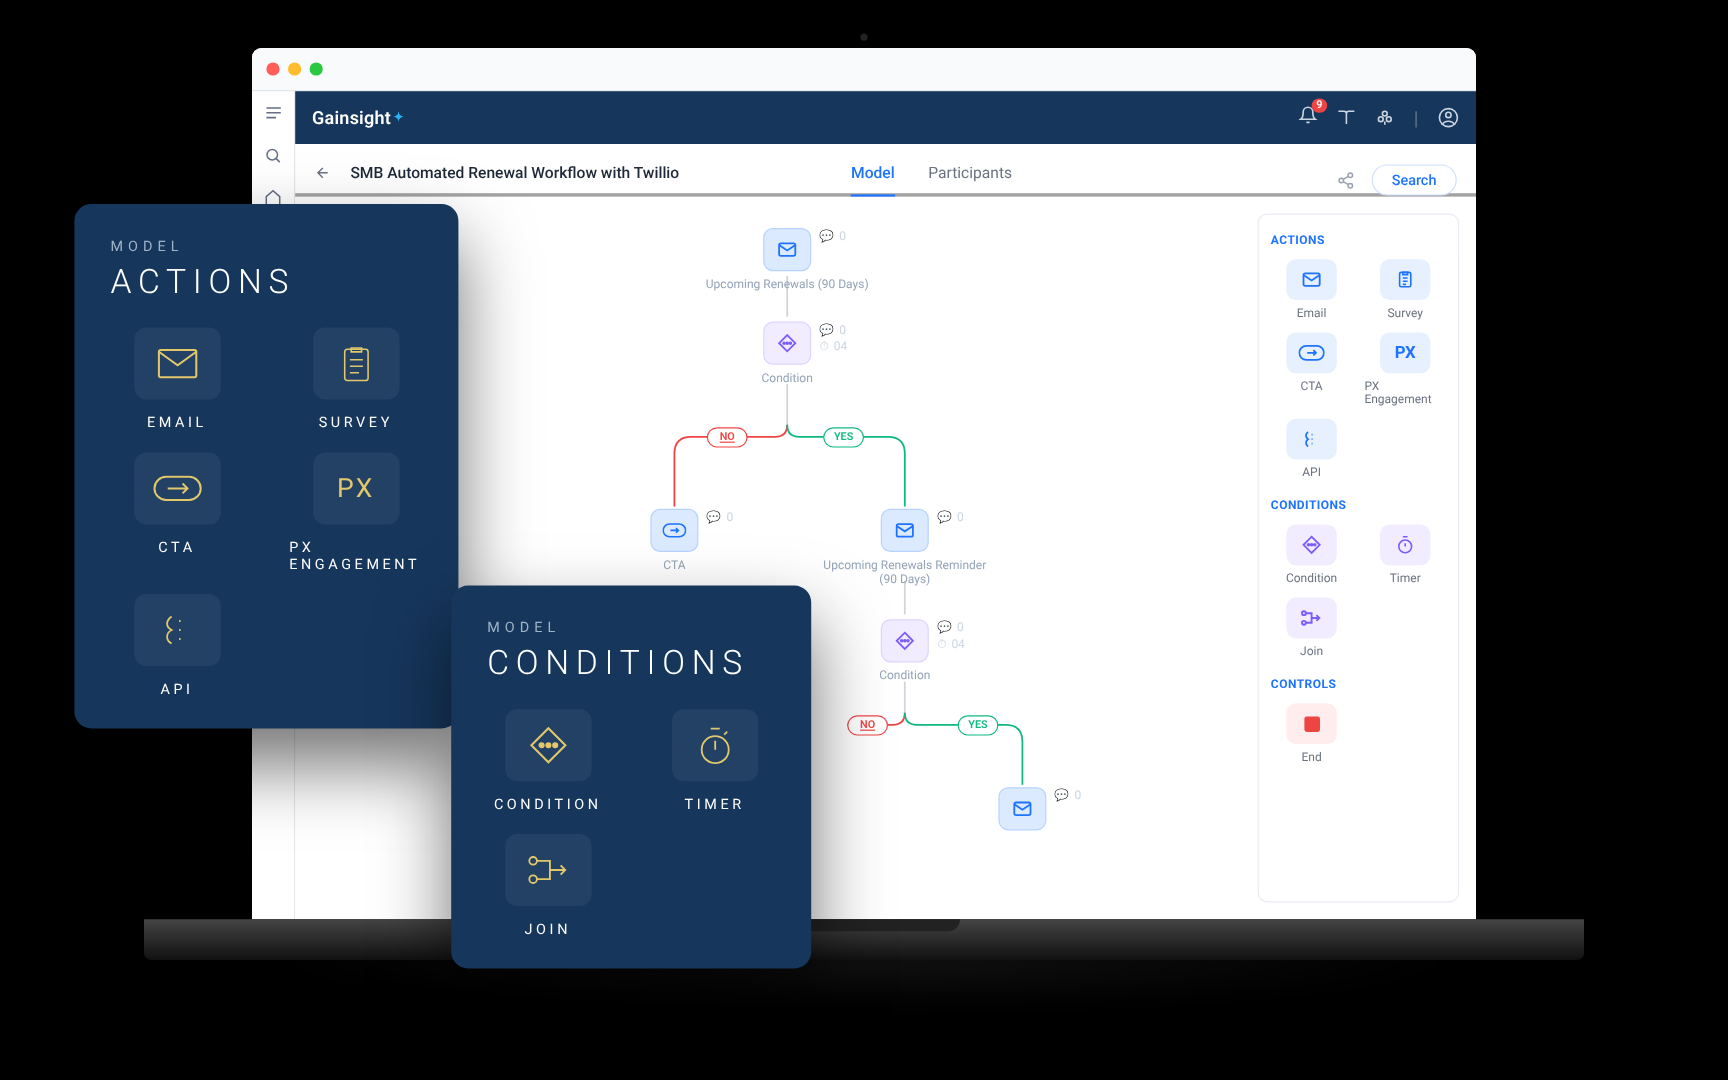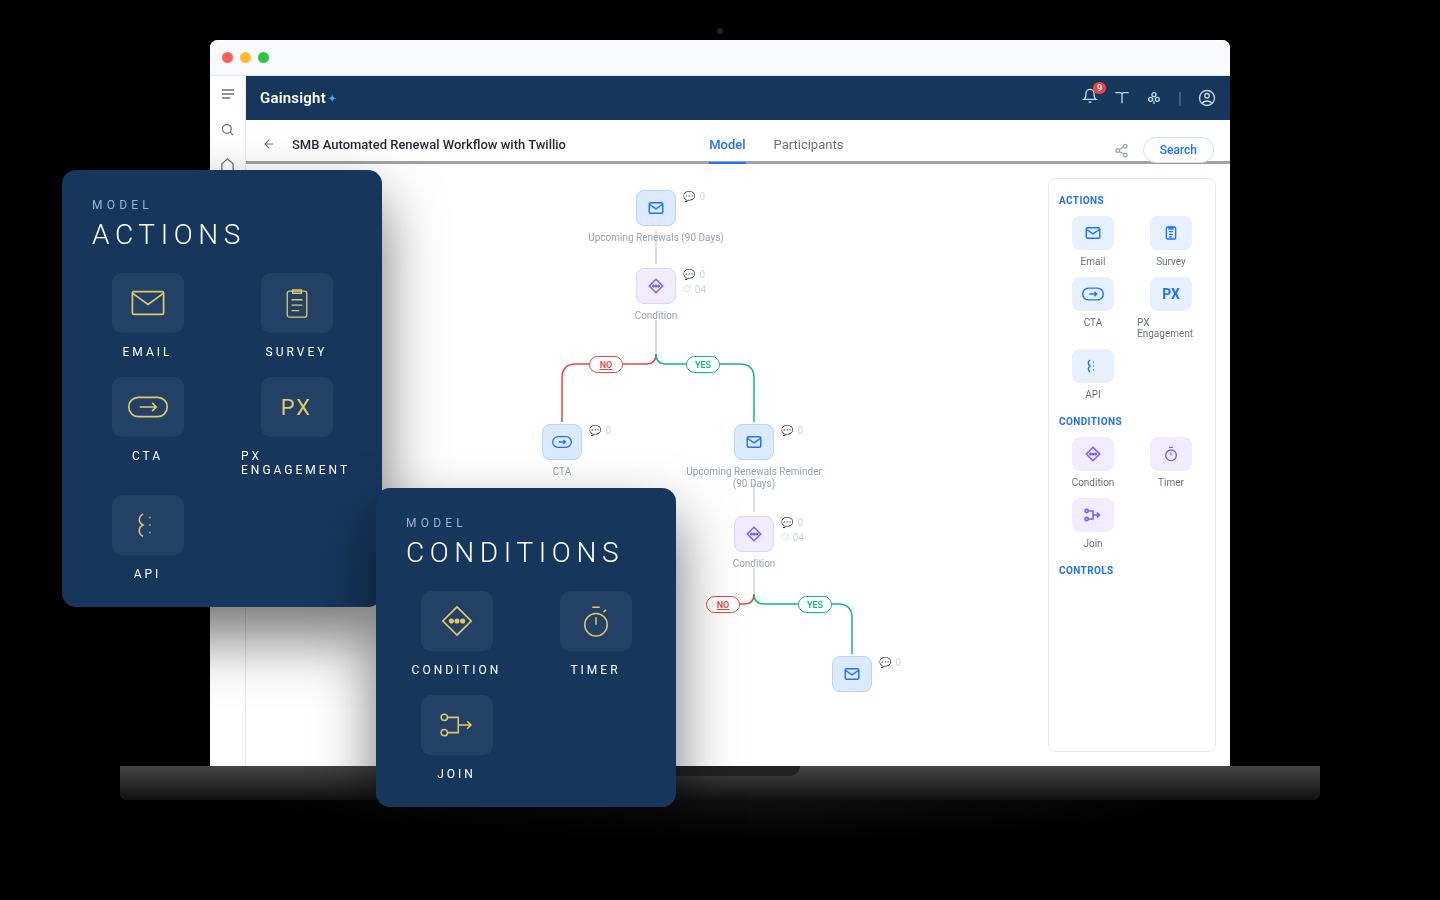"End" div.panel-grid { html: none -> <div> <div> <div> <div></div> </div> <span>End</span> </div> </div> }
